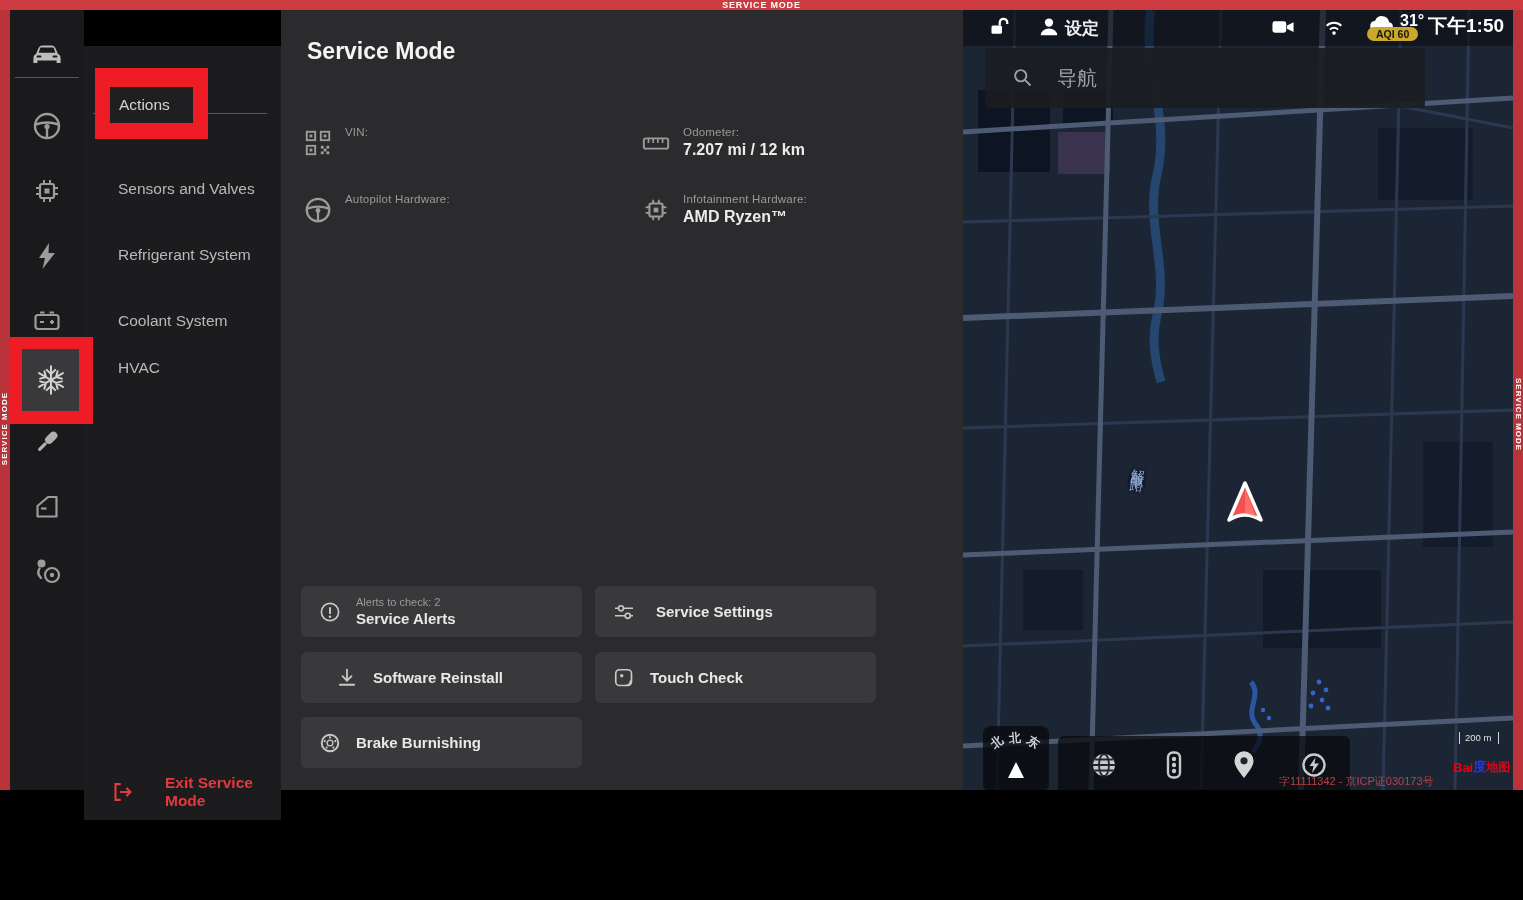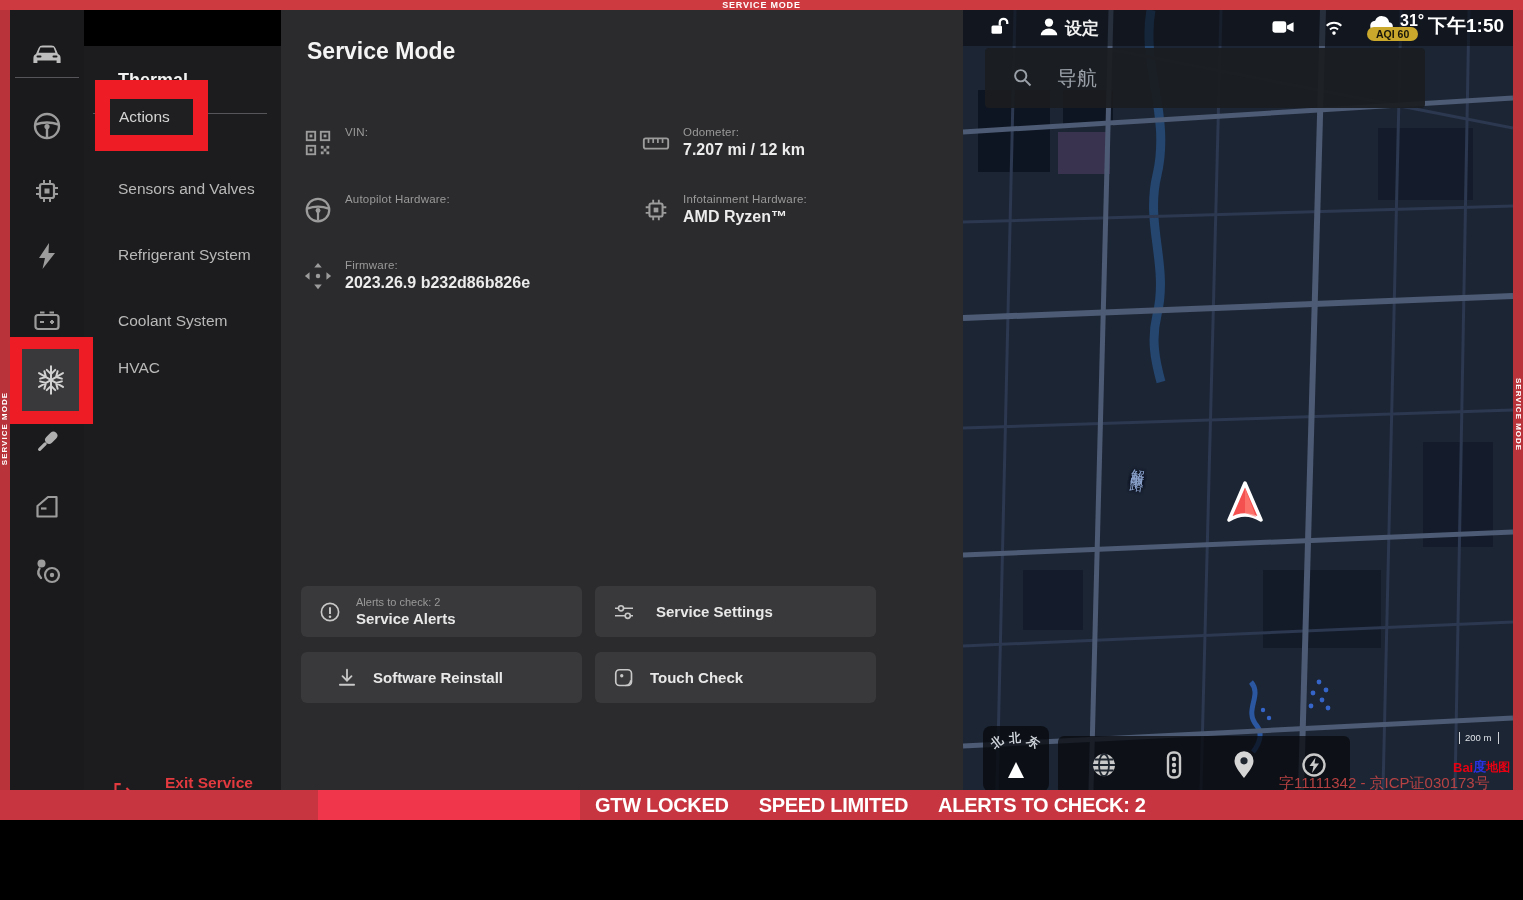"Actions" .anno-actions { top: 80px -> 68px }
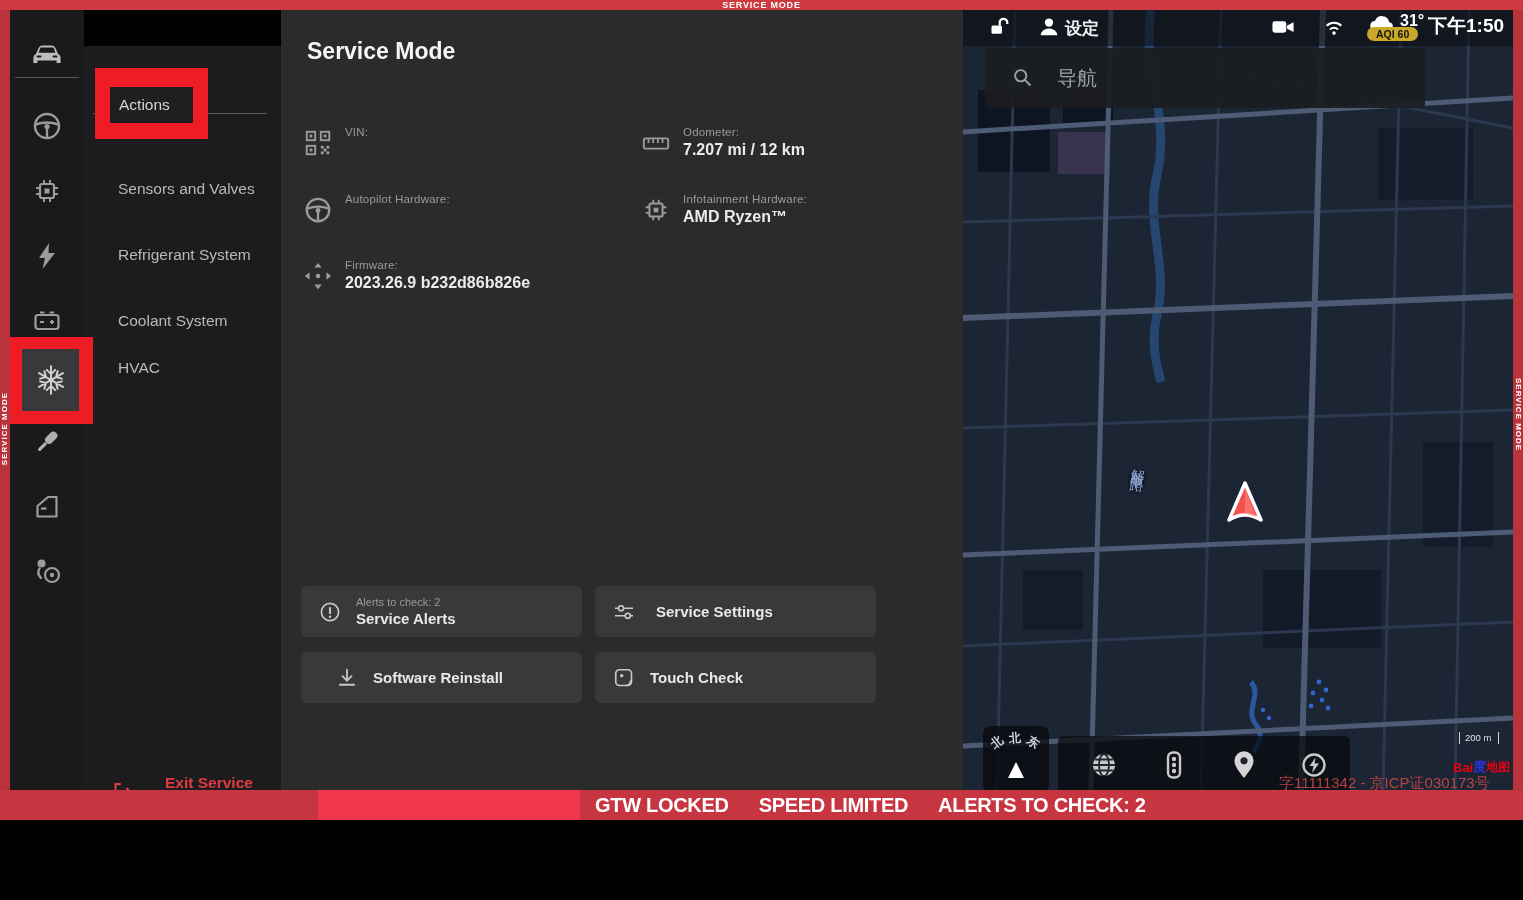"Firmware:" div.info { html: <div> <svg> <g> <path></path> <path></path> <path></path> <path></path> <circle></circle> </g> </svg> <div> <div>Firmware:</div> <div>2023.26.9 b232d86b826e</div> </div> </div> -> none }
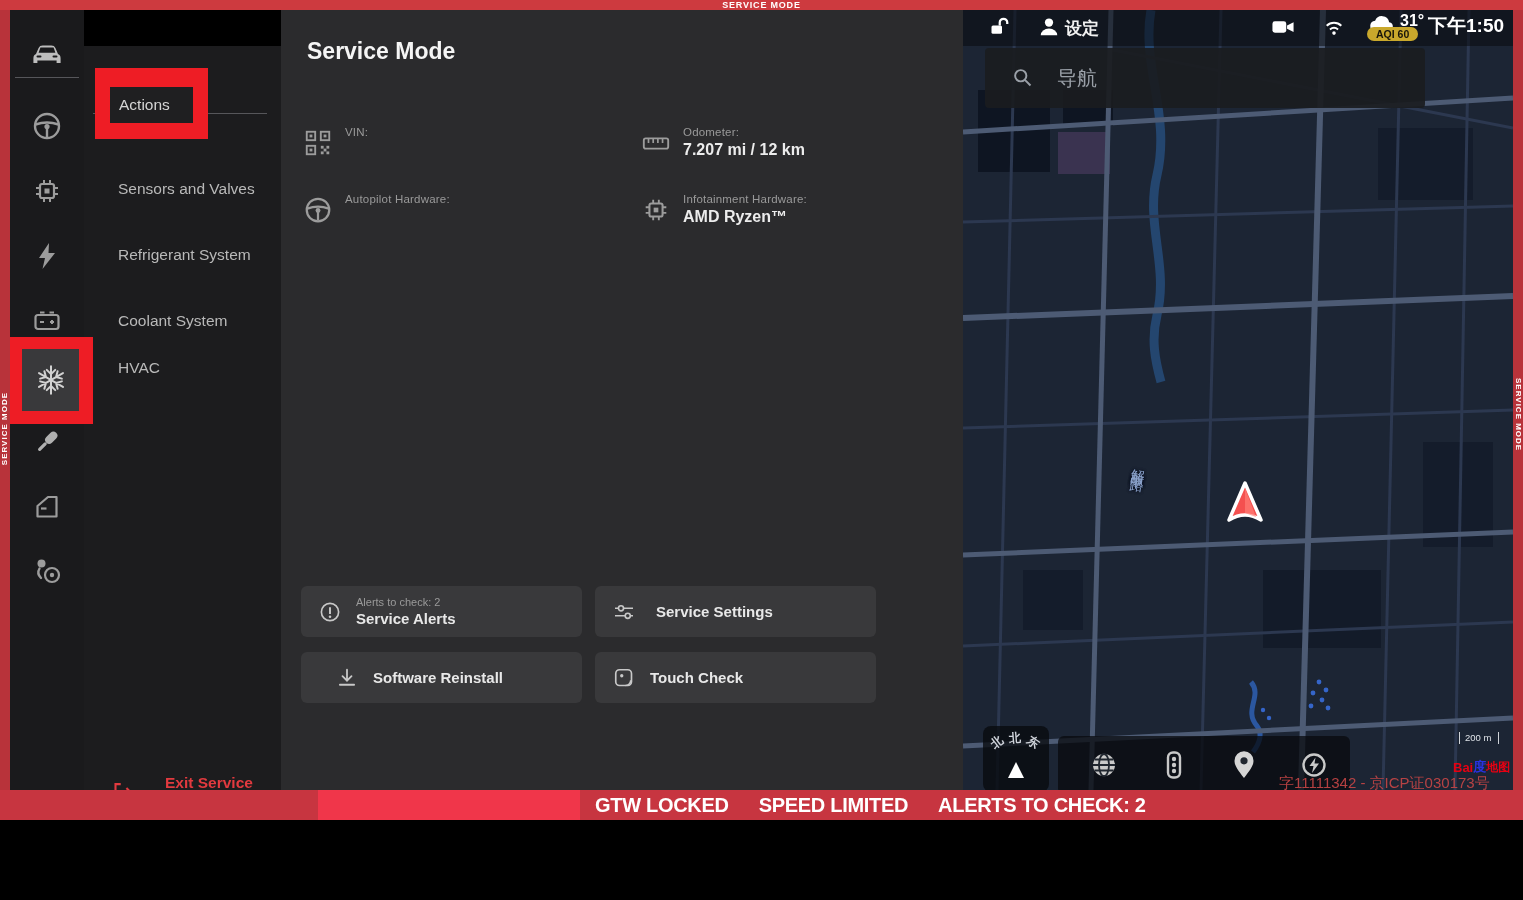"Brake Burnishing" div.btn { html: none -> <div> <svg> <circle></circle> <circle></circle> <g> <circle></circle> <circle></circle> <circle></circle> <circle></circle> <circle></circle> </g> </svg> <div>Brake Burnishing</div> </div> }
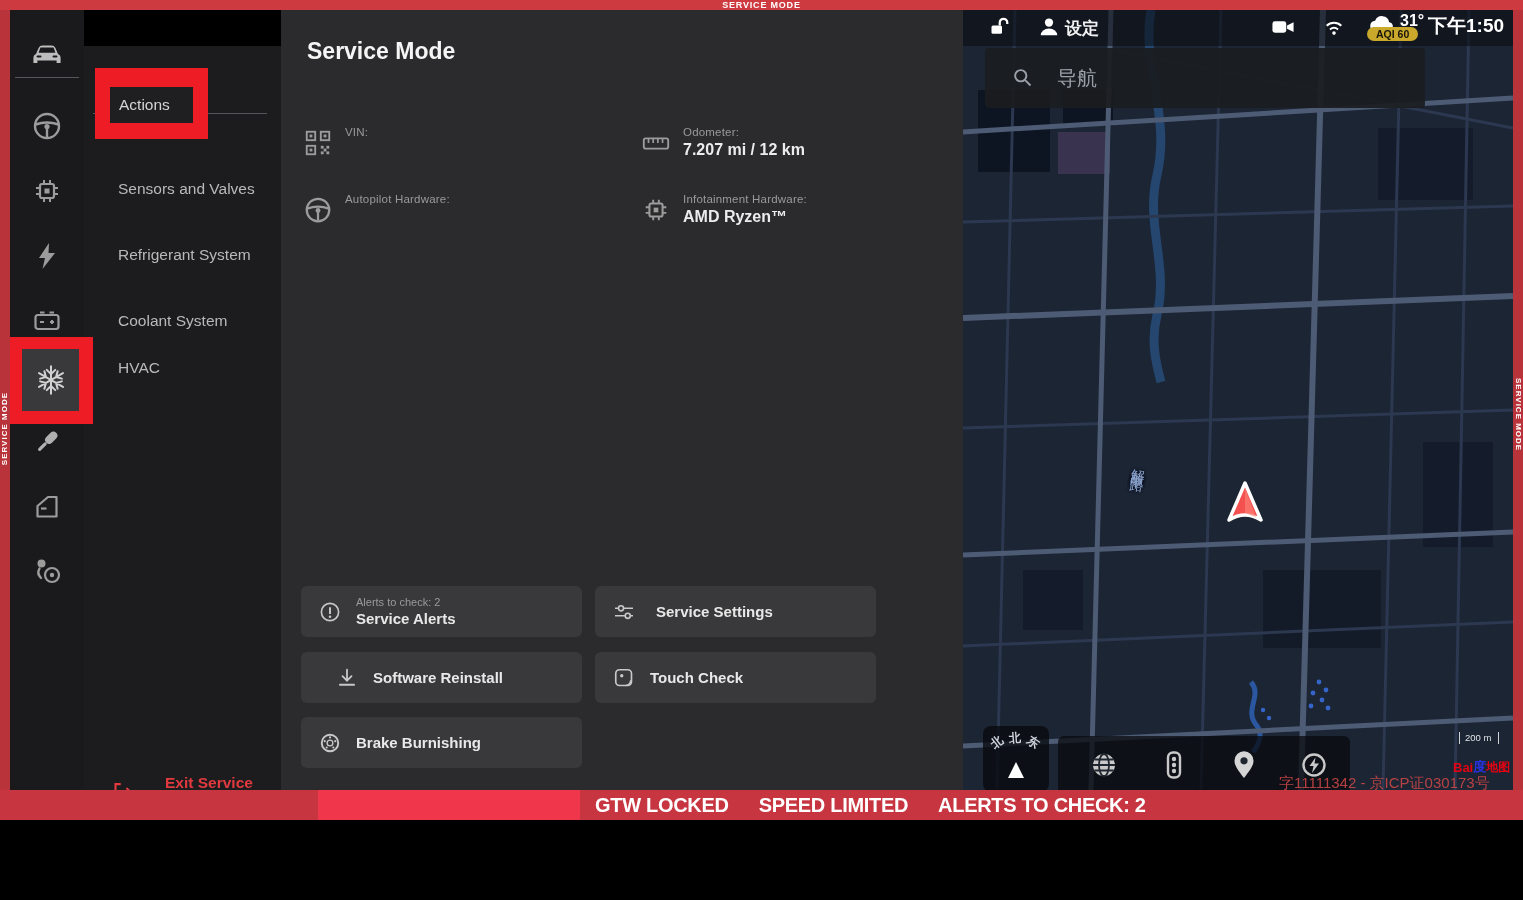"字11111342 - 京ICP证030173号" .attrib { font-size: 15px -> 11px }
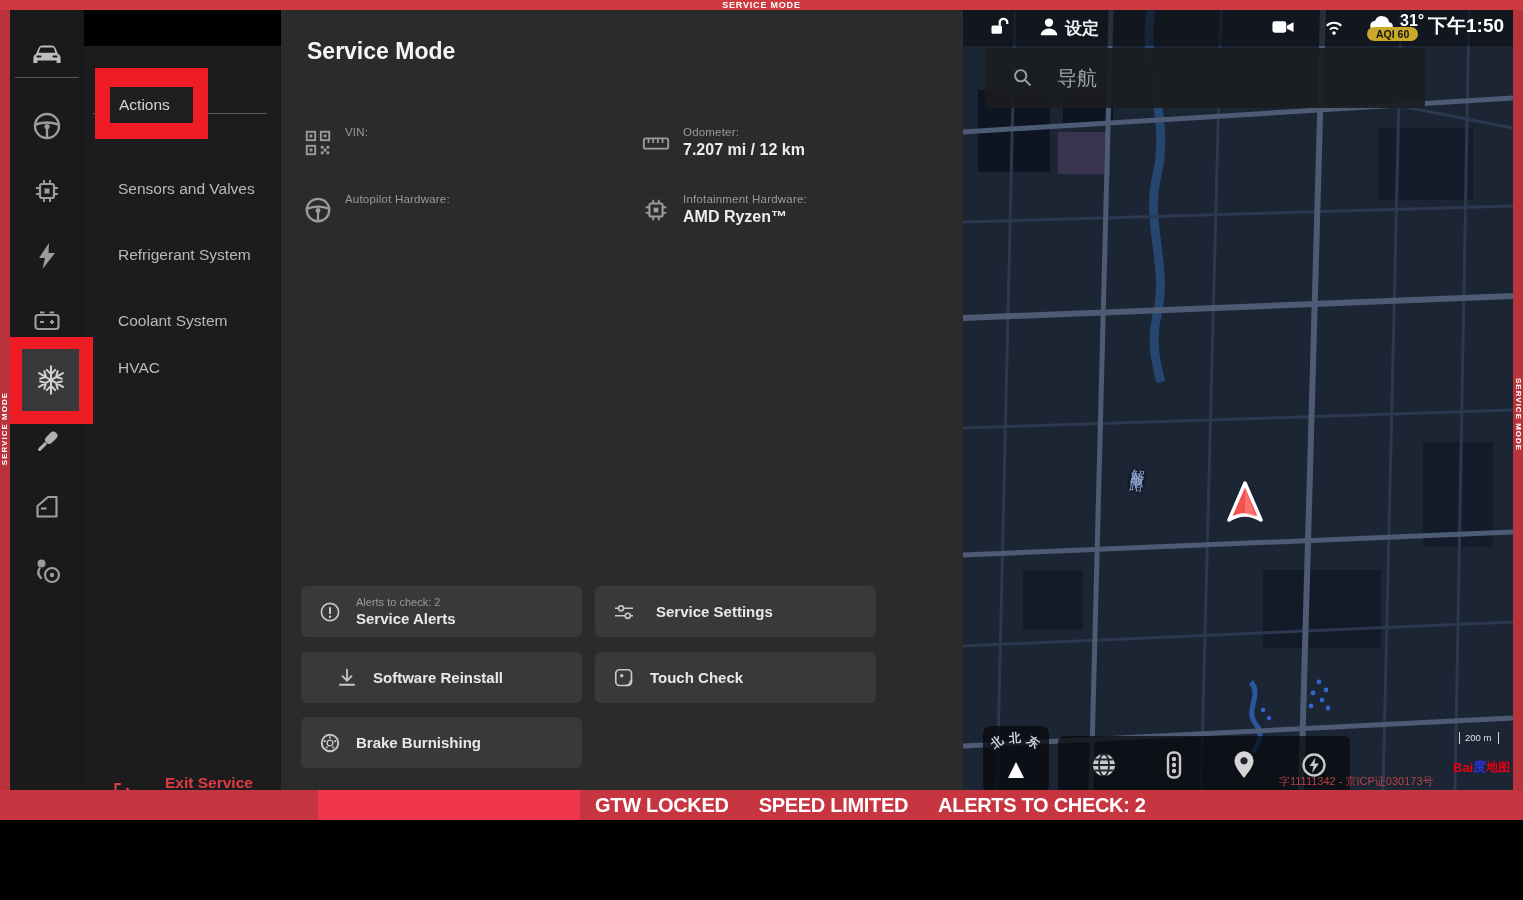"GTW LOCKED" div.bottom-bar { html: <div> <div></div> <div> <span>GTW LOCKED</span> <span>SPEED LIMITED</span> <span>ALERTS TO CHECK: 2</span> </div> </div> -> none }
